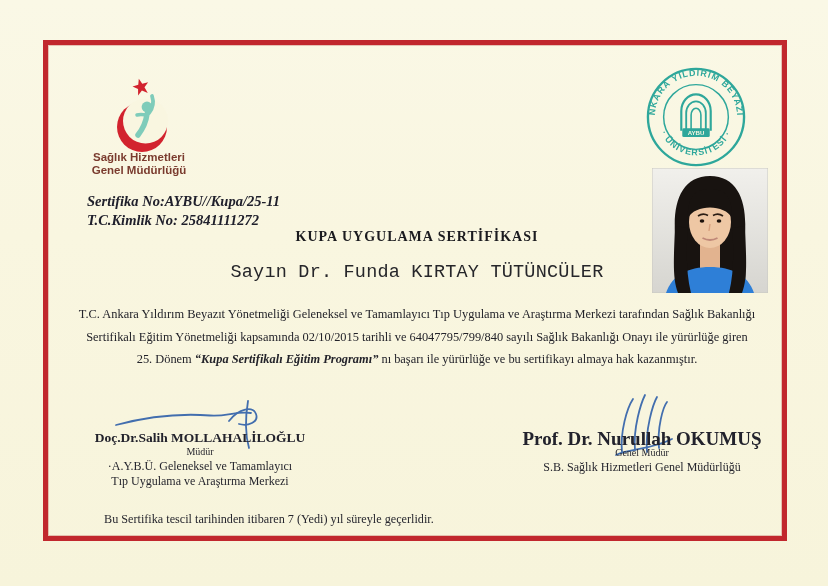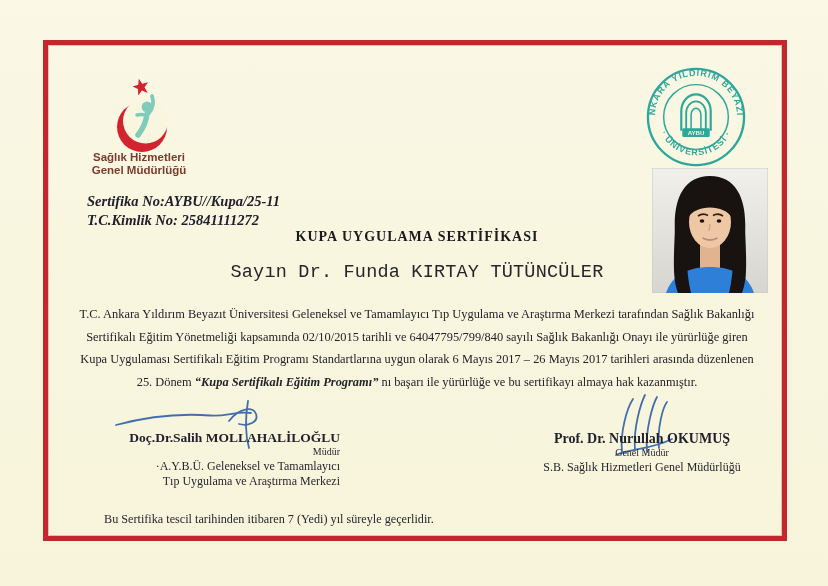"T.C. Ankara Yıldırım Beyazıt" div { text: Üniversitesi -> Yönetmeliği }
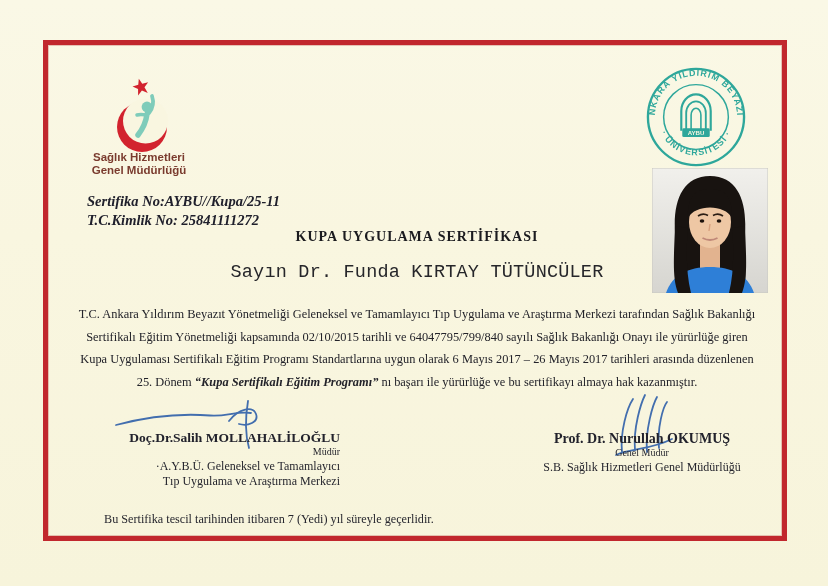"Kupa Uygulaması Sertifikalı Eğitim" div { html: <div>Kupa Uygulaması Sertifikalı Eğitim Programı Standartlarına uygun olarak 6 Mayıs 2017 – 26 Mayıs 2017 tarihleri arasında düzenlenen</div> -> none }
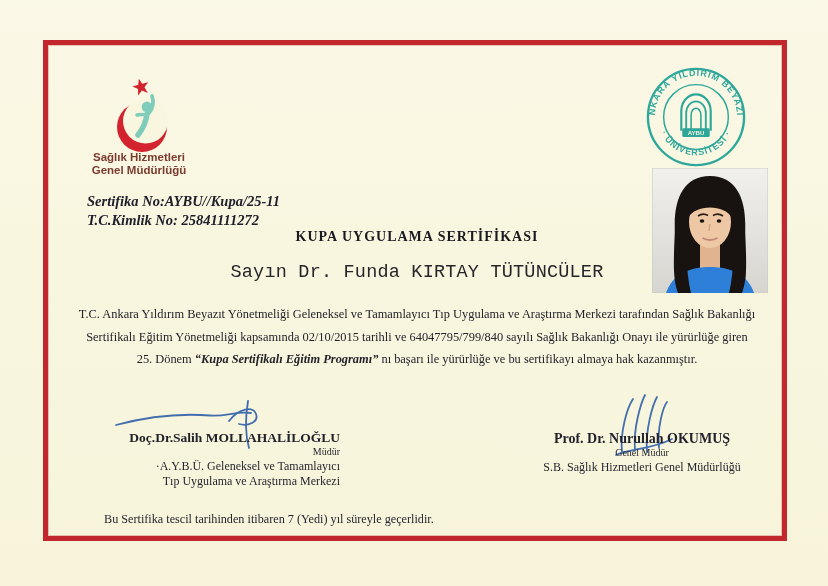"Doç.Dr.Salih MOLLAHALİLOĞLU" .sig-left-block { text-align: right -> center }
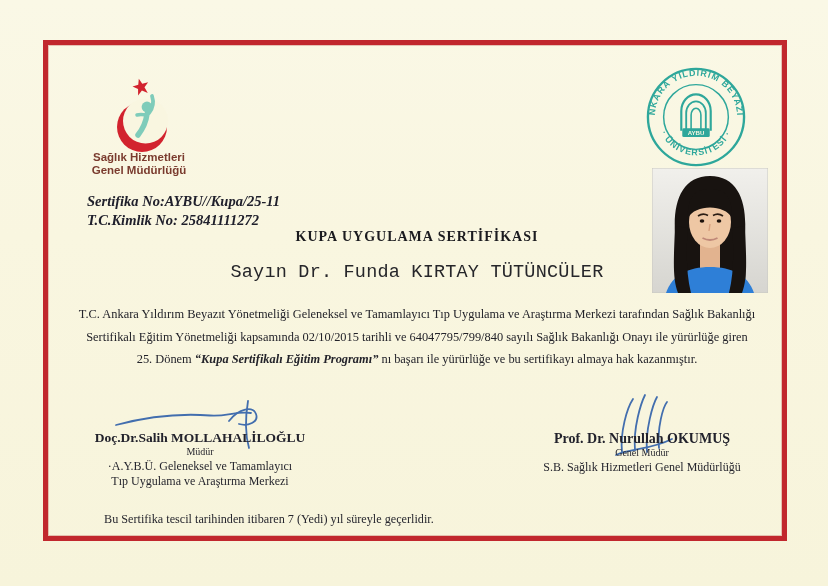"Prof. Dr. Nurullah OKUMUŞ" .sig-name-r { font-size: 14px -> 19px }
